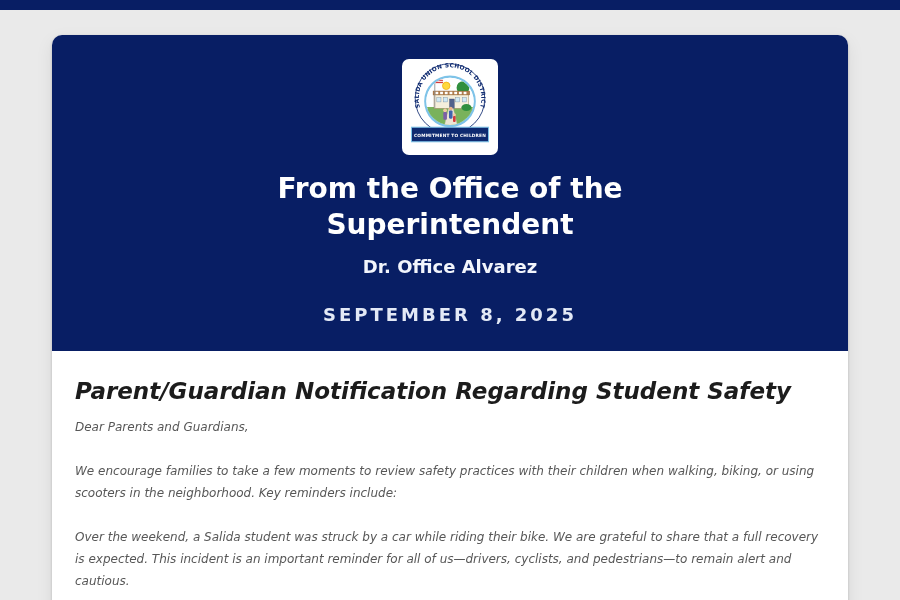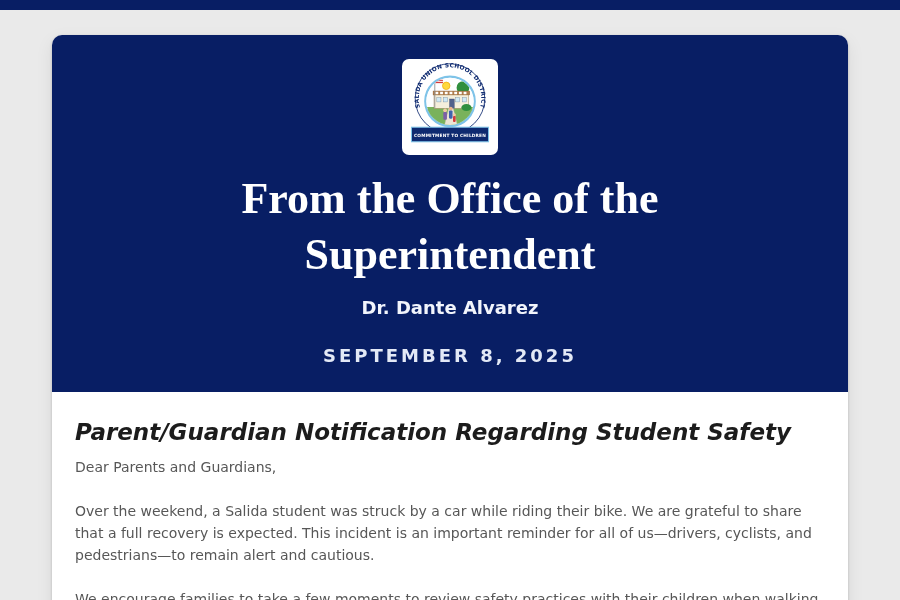"From the Office of the" .title { font-family: Liberation Serif, serif -> none; font-size: 44px -> 28px }
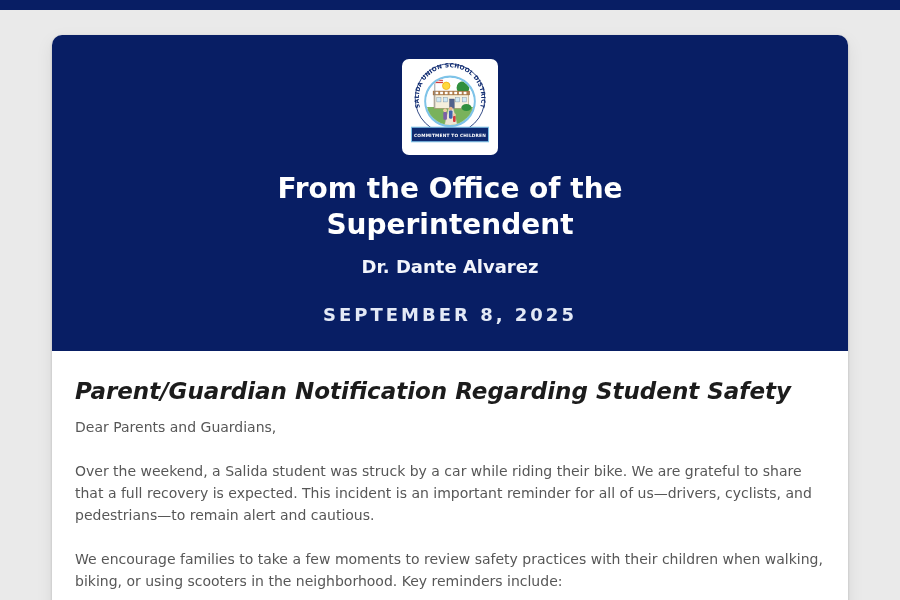"Dr. Dante Alvarez" div.subtitle { text: Dante -> Office }
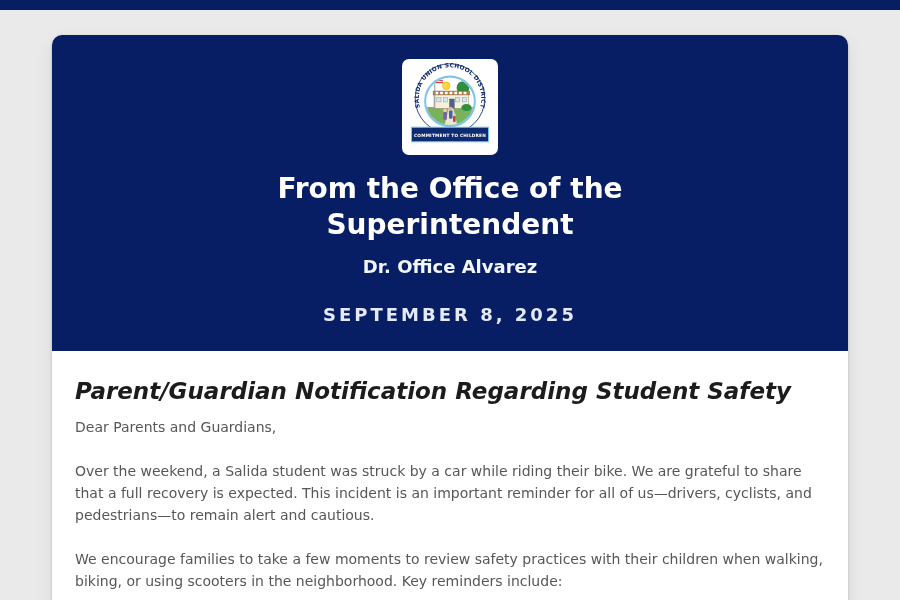"Dear Parents and Guardians," .card-body p { font-size: 14px -> 12px; font-style: none -> italic }
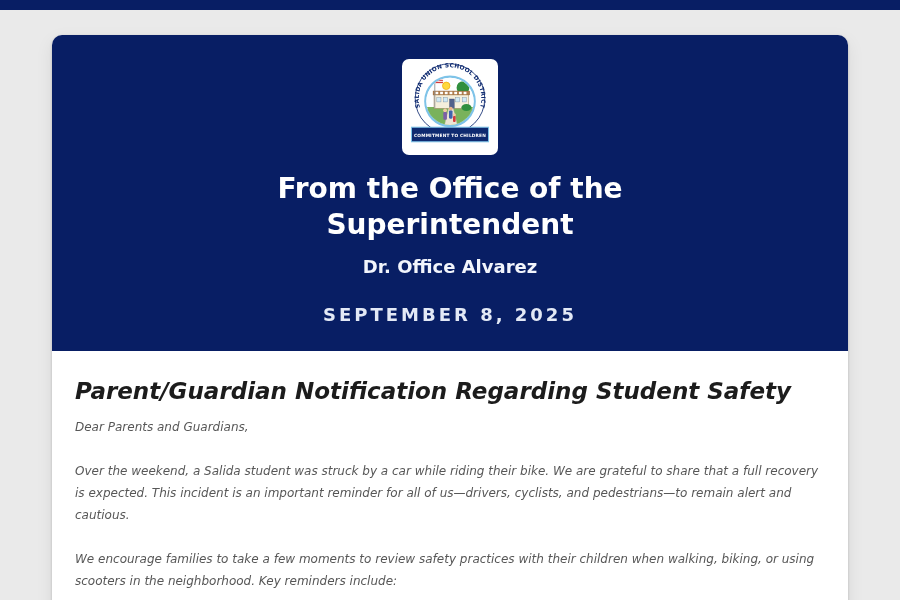"Over the weekend, a Salida" p { order: before "We encourage families to take" -> after "We encourage families to take" }
